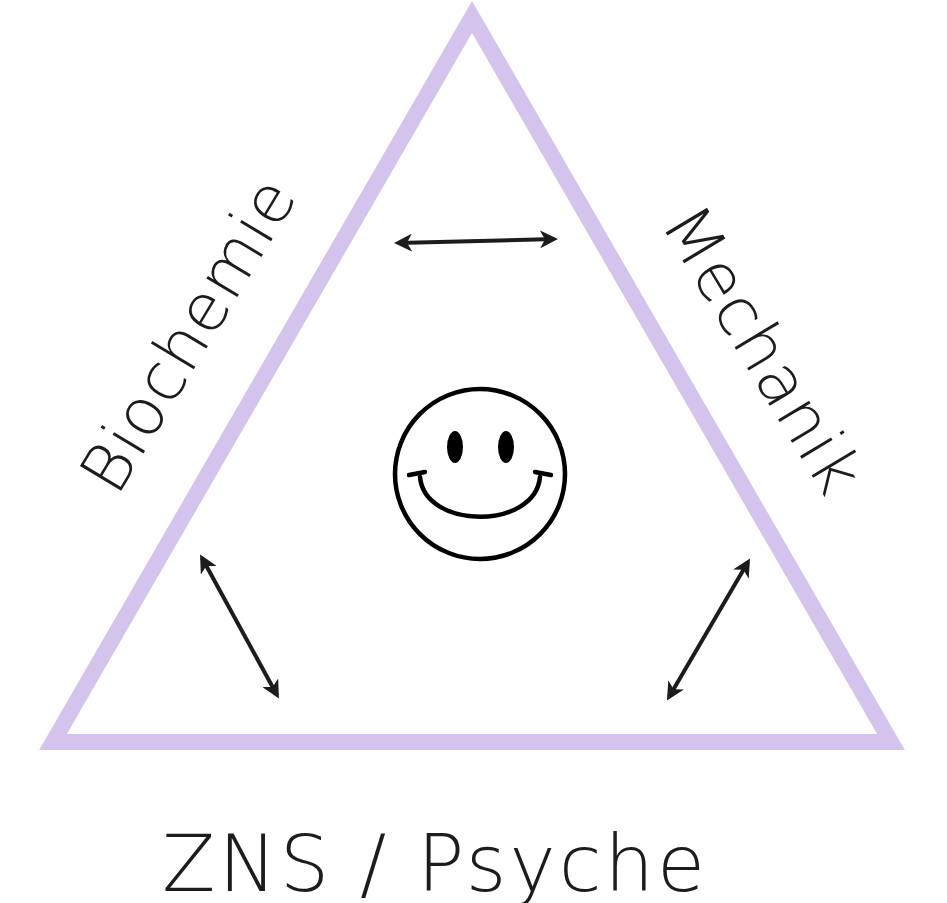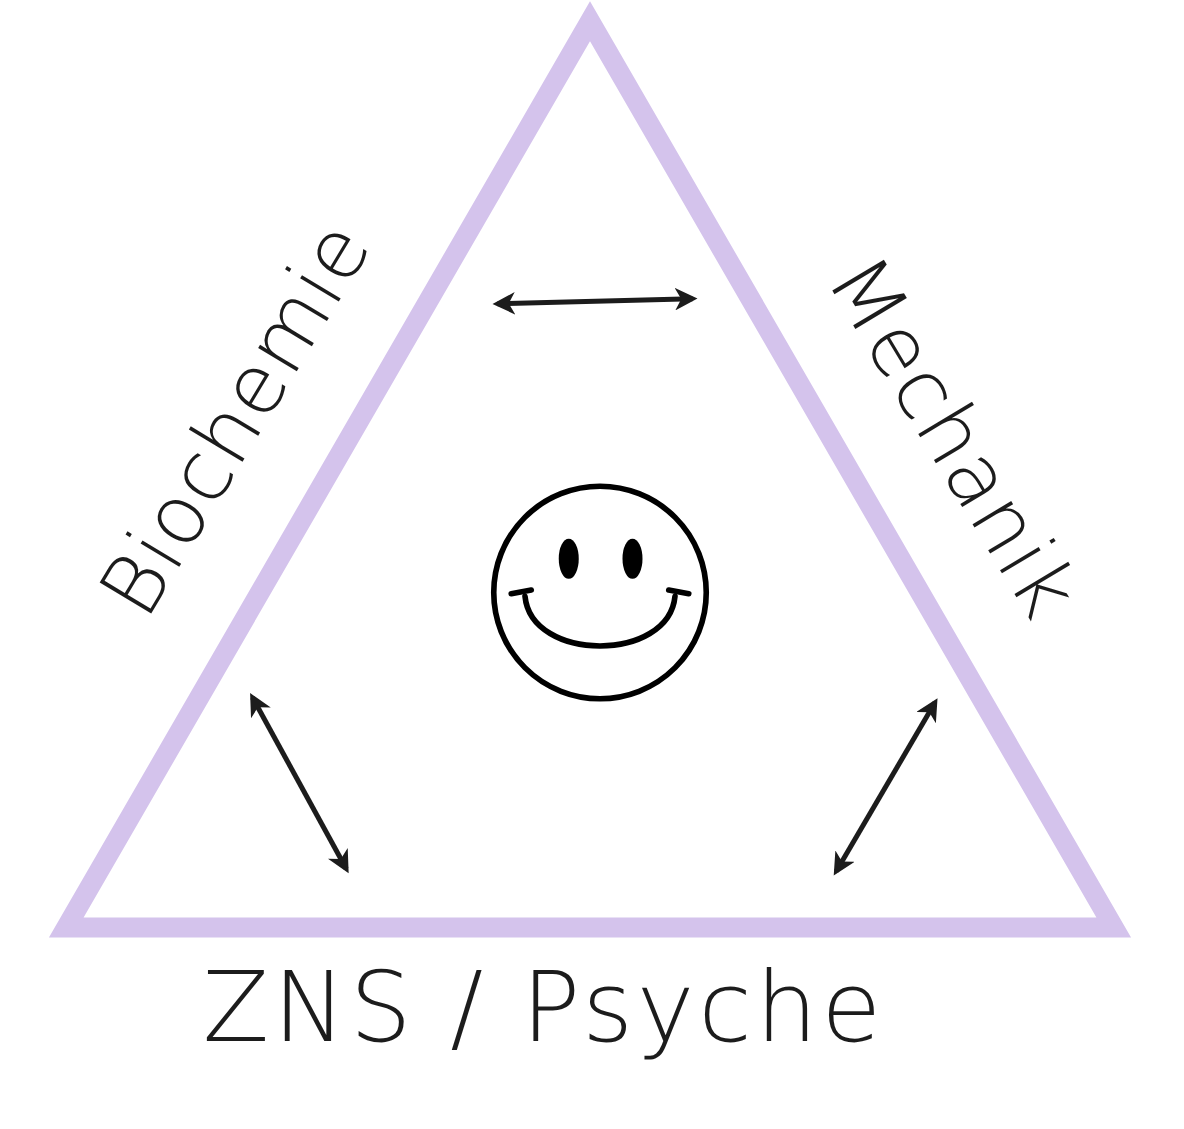"ZNS / Psyche" #label-zns { top: 768px -> 825px }
